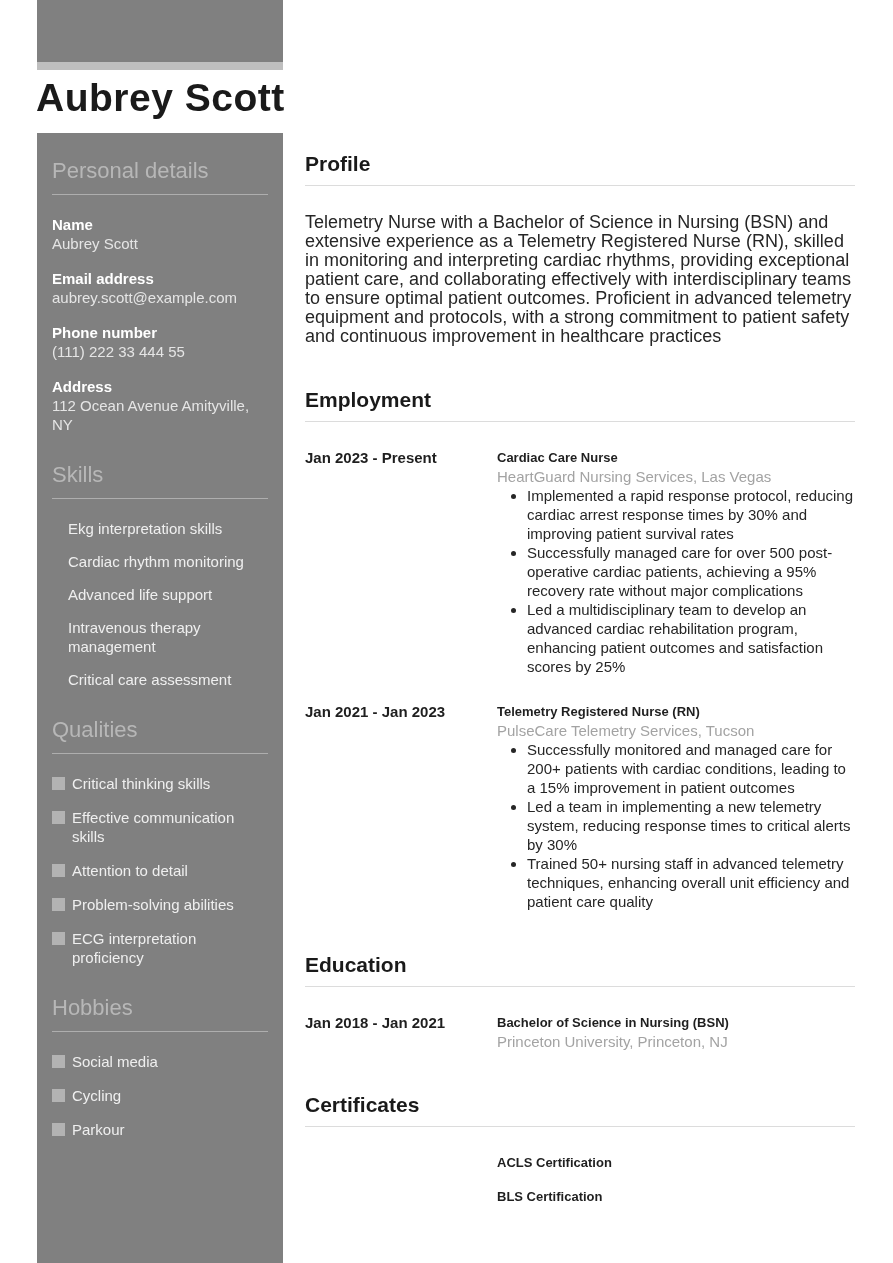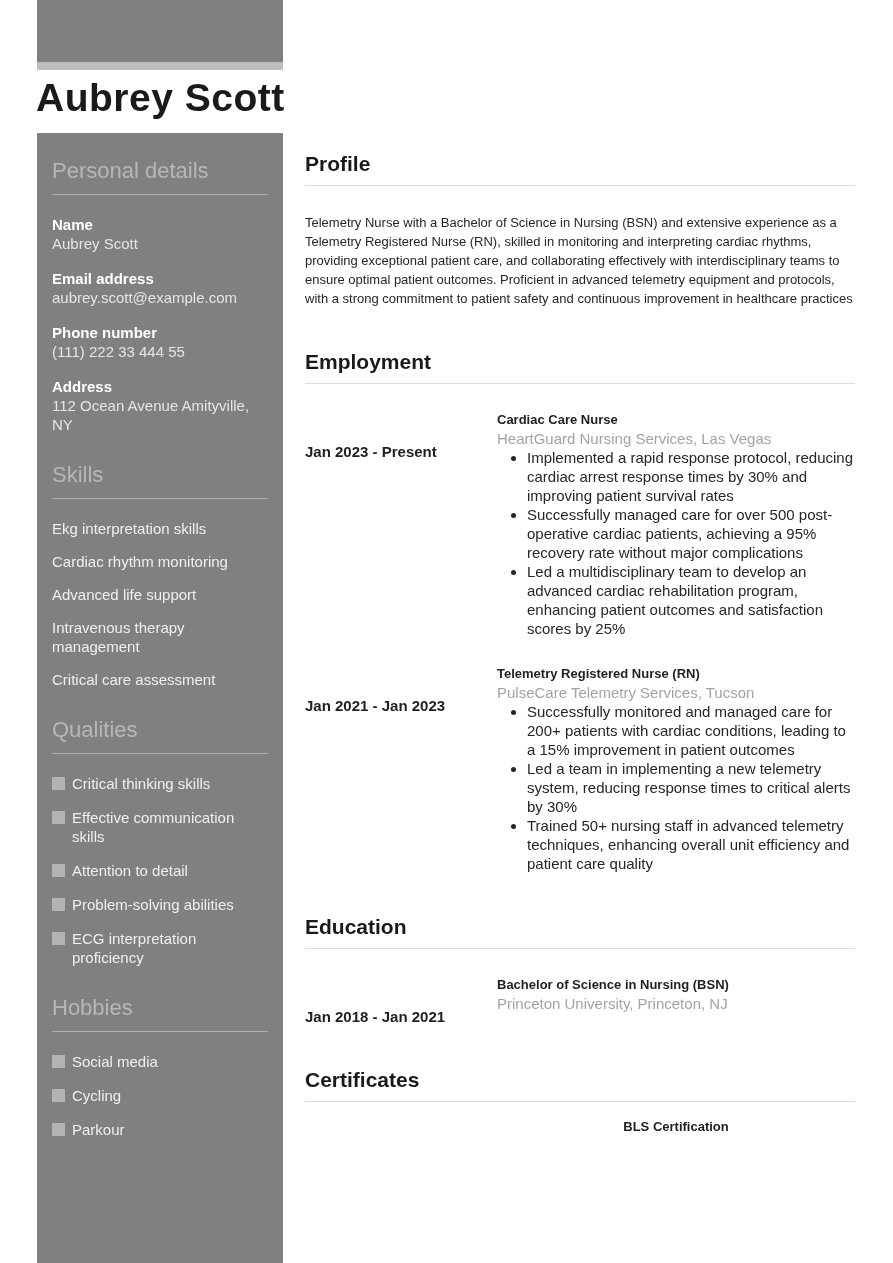"Telemetry Nurse with a Bachelor" .profile-text { font-size: 13px -> 18px }
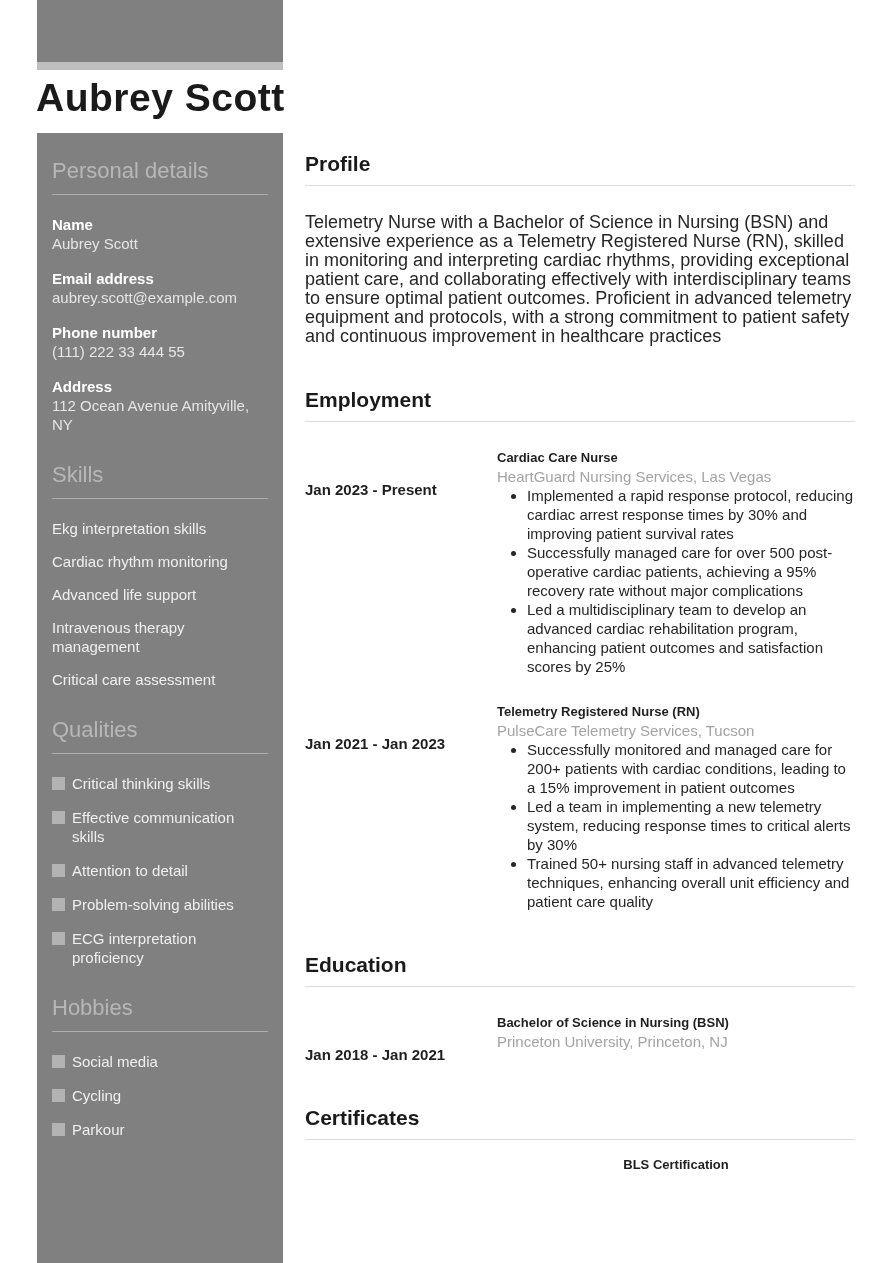"Jan 2023 - Present" .entry-dates { margin-top: 32px -> none }
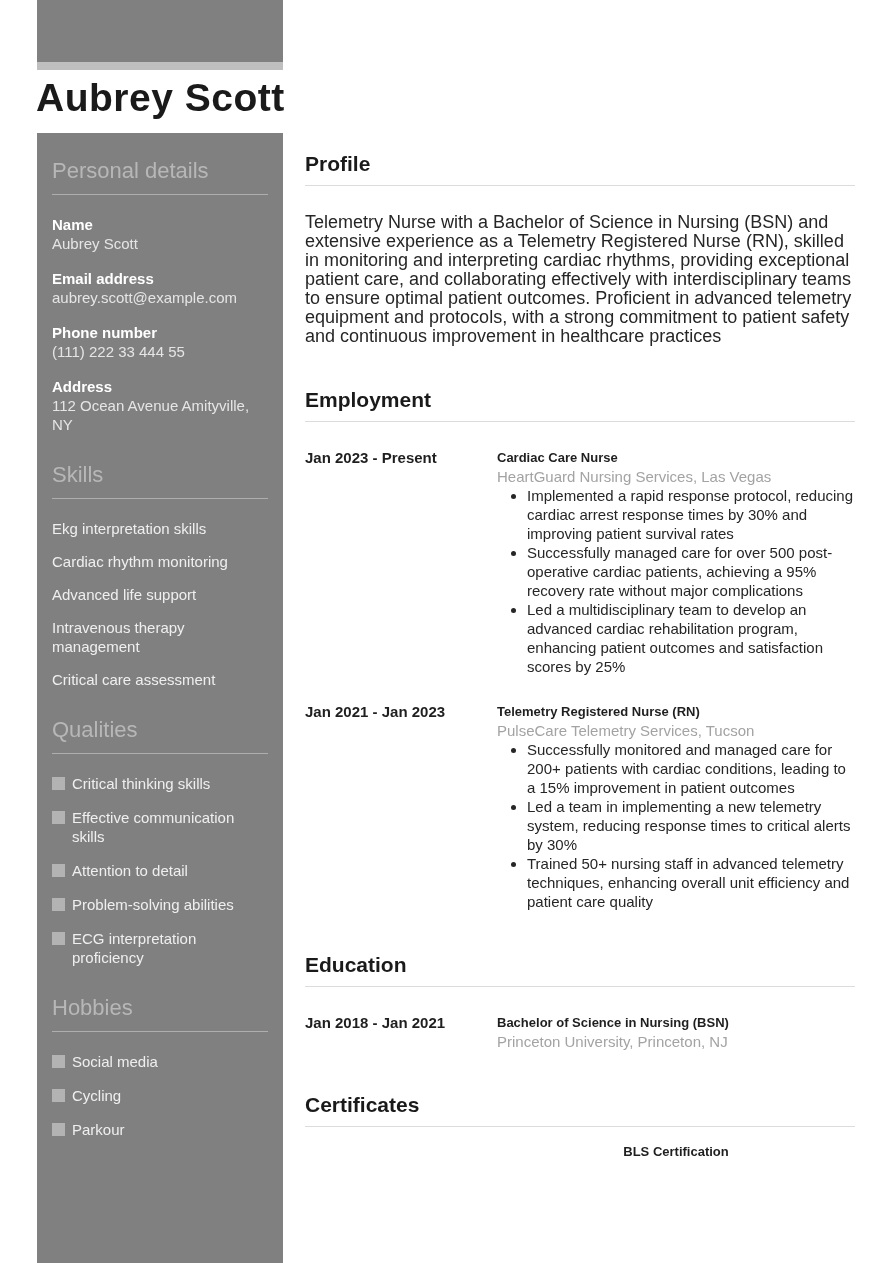"Ekg interpretation skills" ul.sb-list { margin: 0 -> 16px }
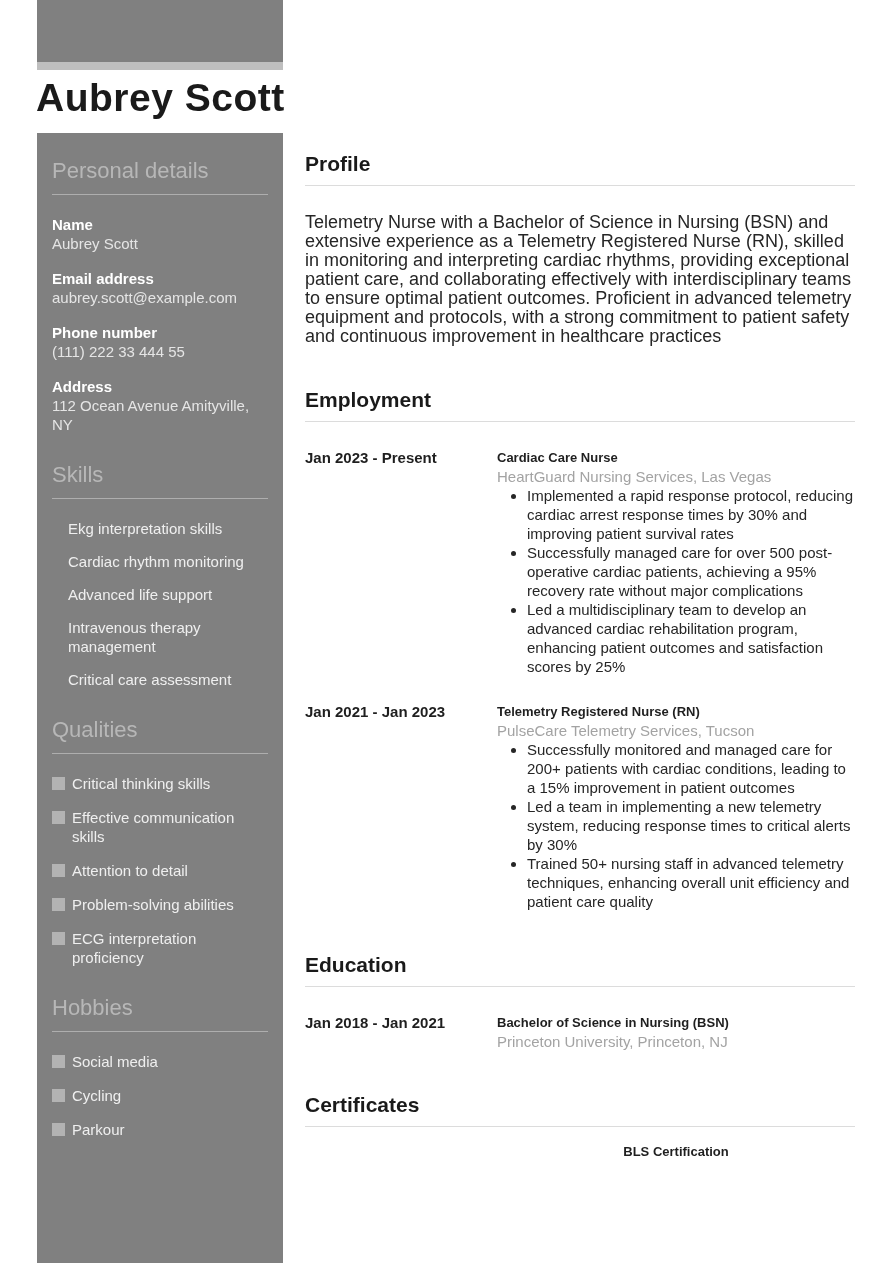"ACLS Certification" div.entry { html: none -> <div> <div></div> <div>ACLS Certification</div> </div> }
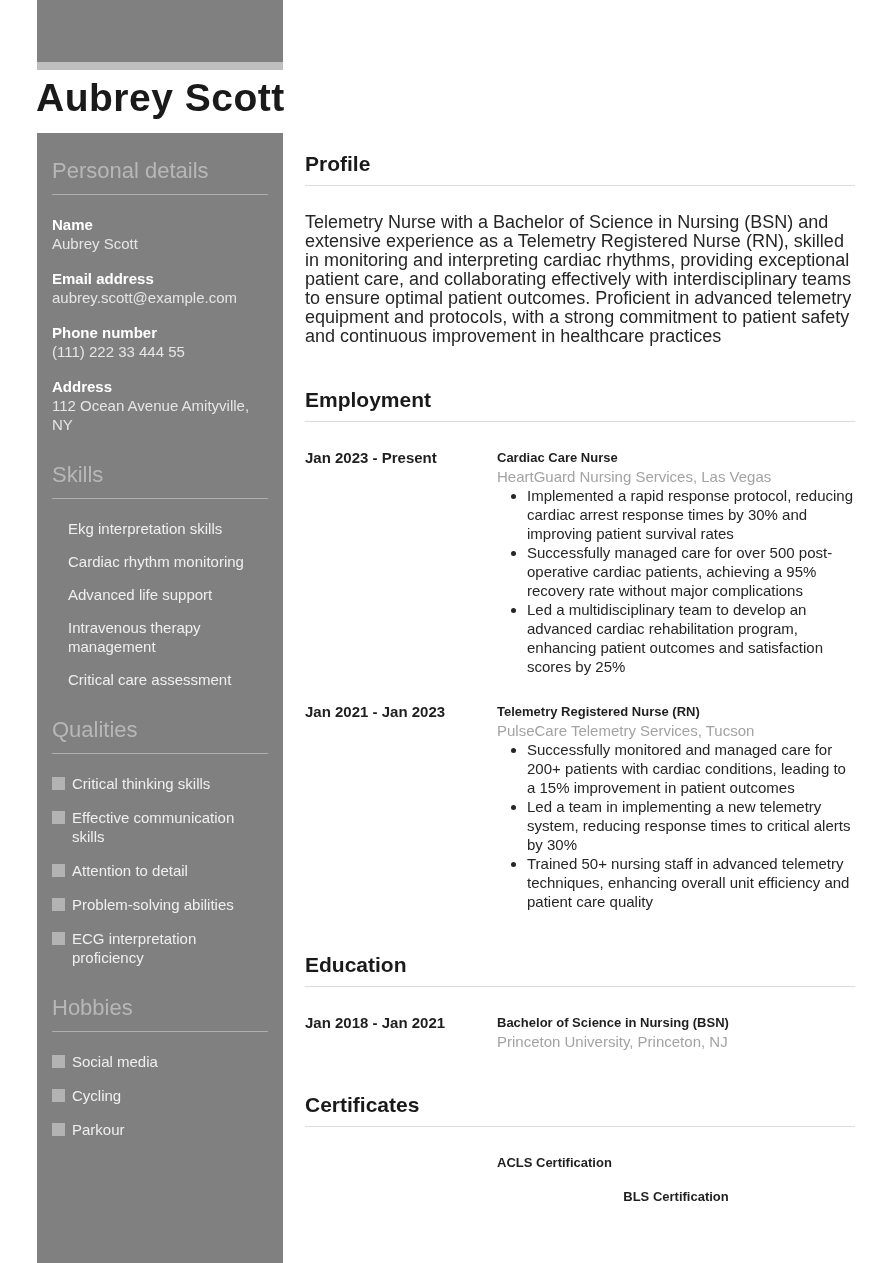"BLS Certification" .entry.tight { text-align: center -> none }
